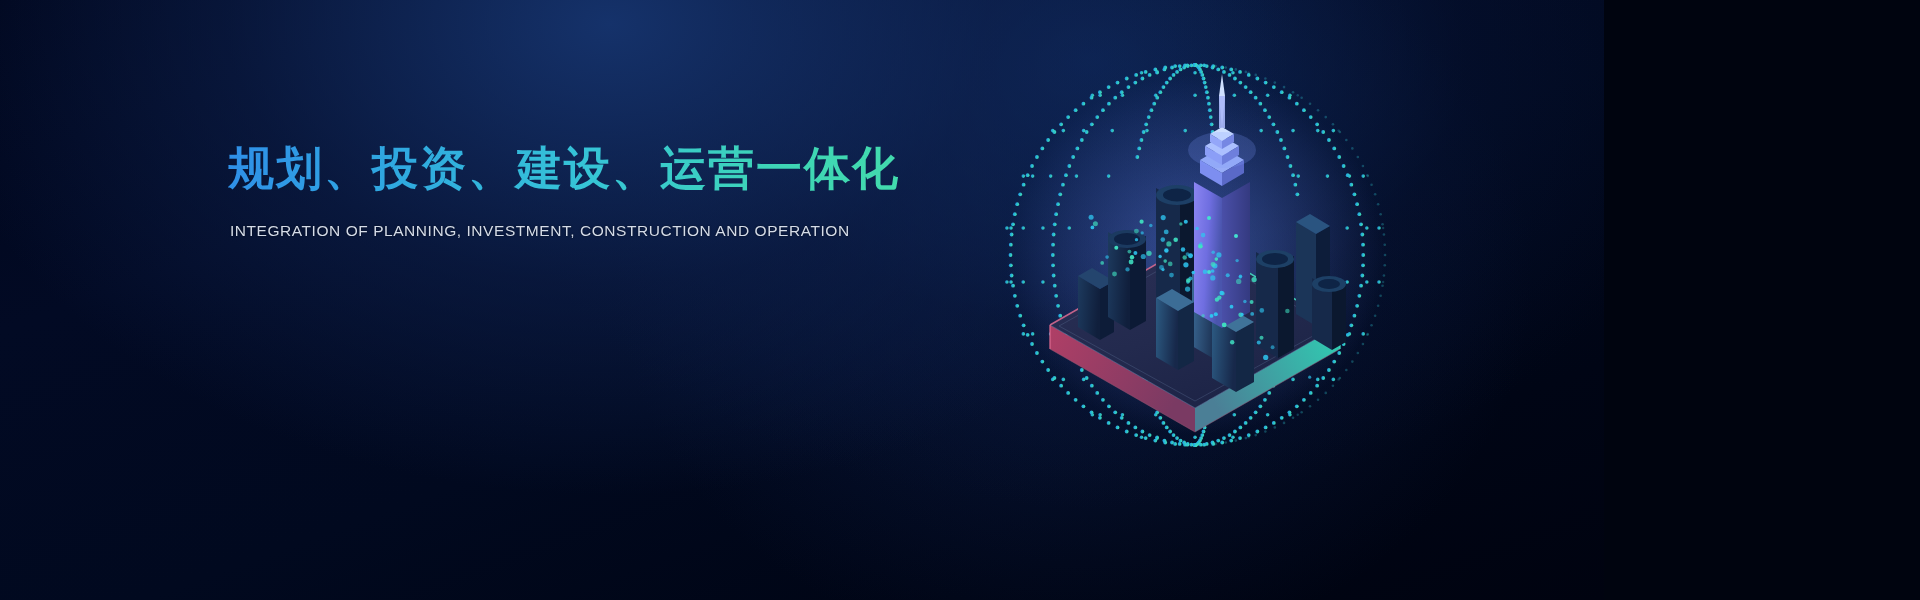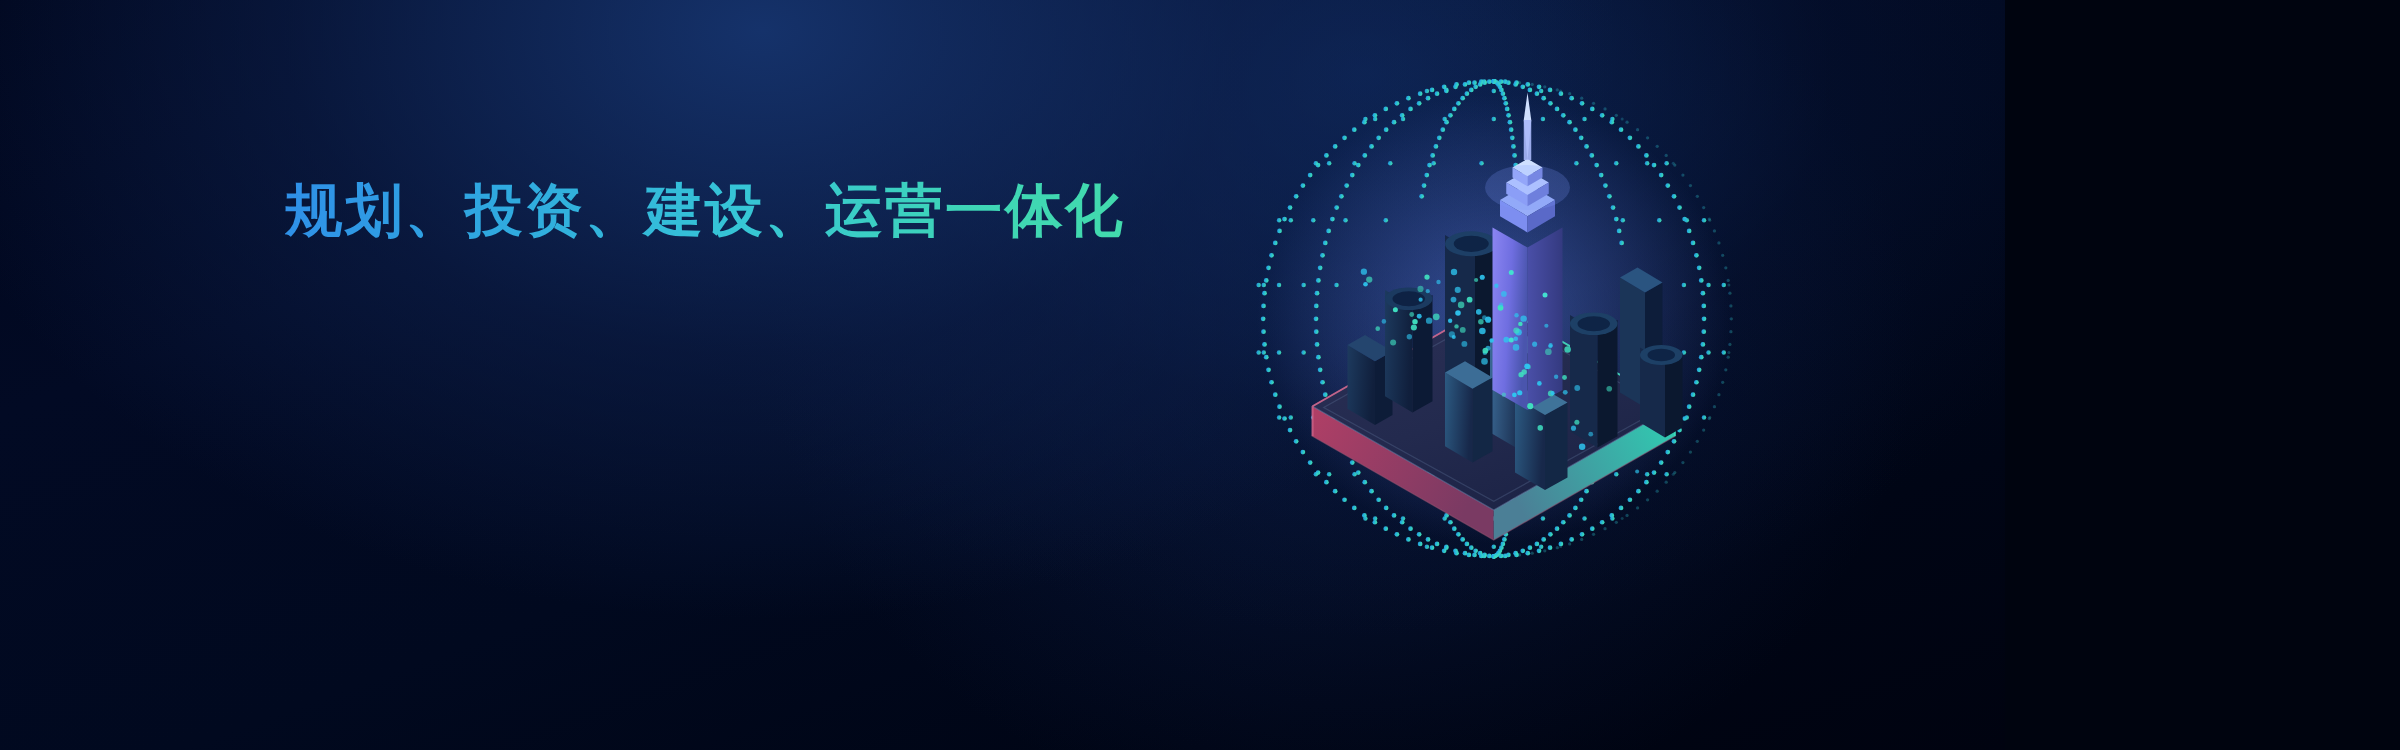"INTEGRATION OF PLANNING, INVESTMENT," p.subhead { html: none -> <p>INTEGRATION OF PLANNING, INVESTMENT, CONSTRUCTION AND OPERATION</p> }
